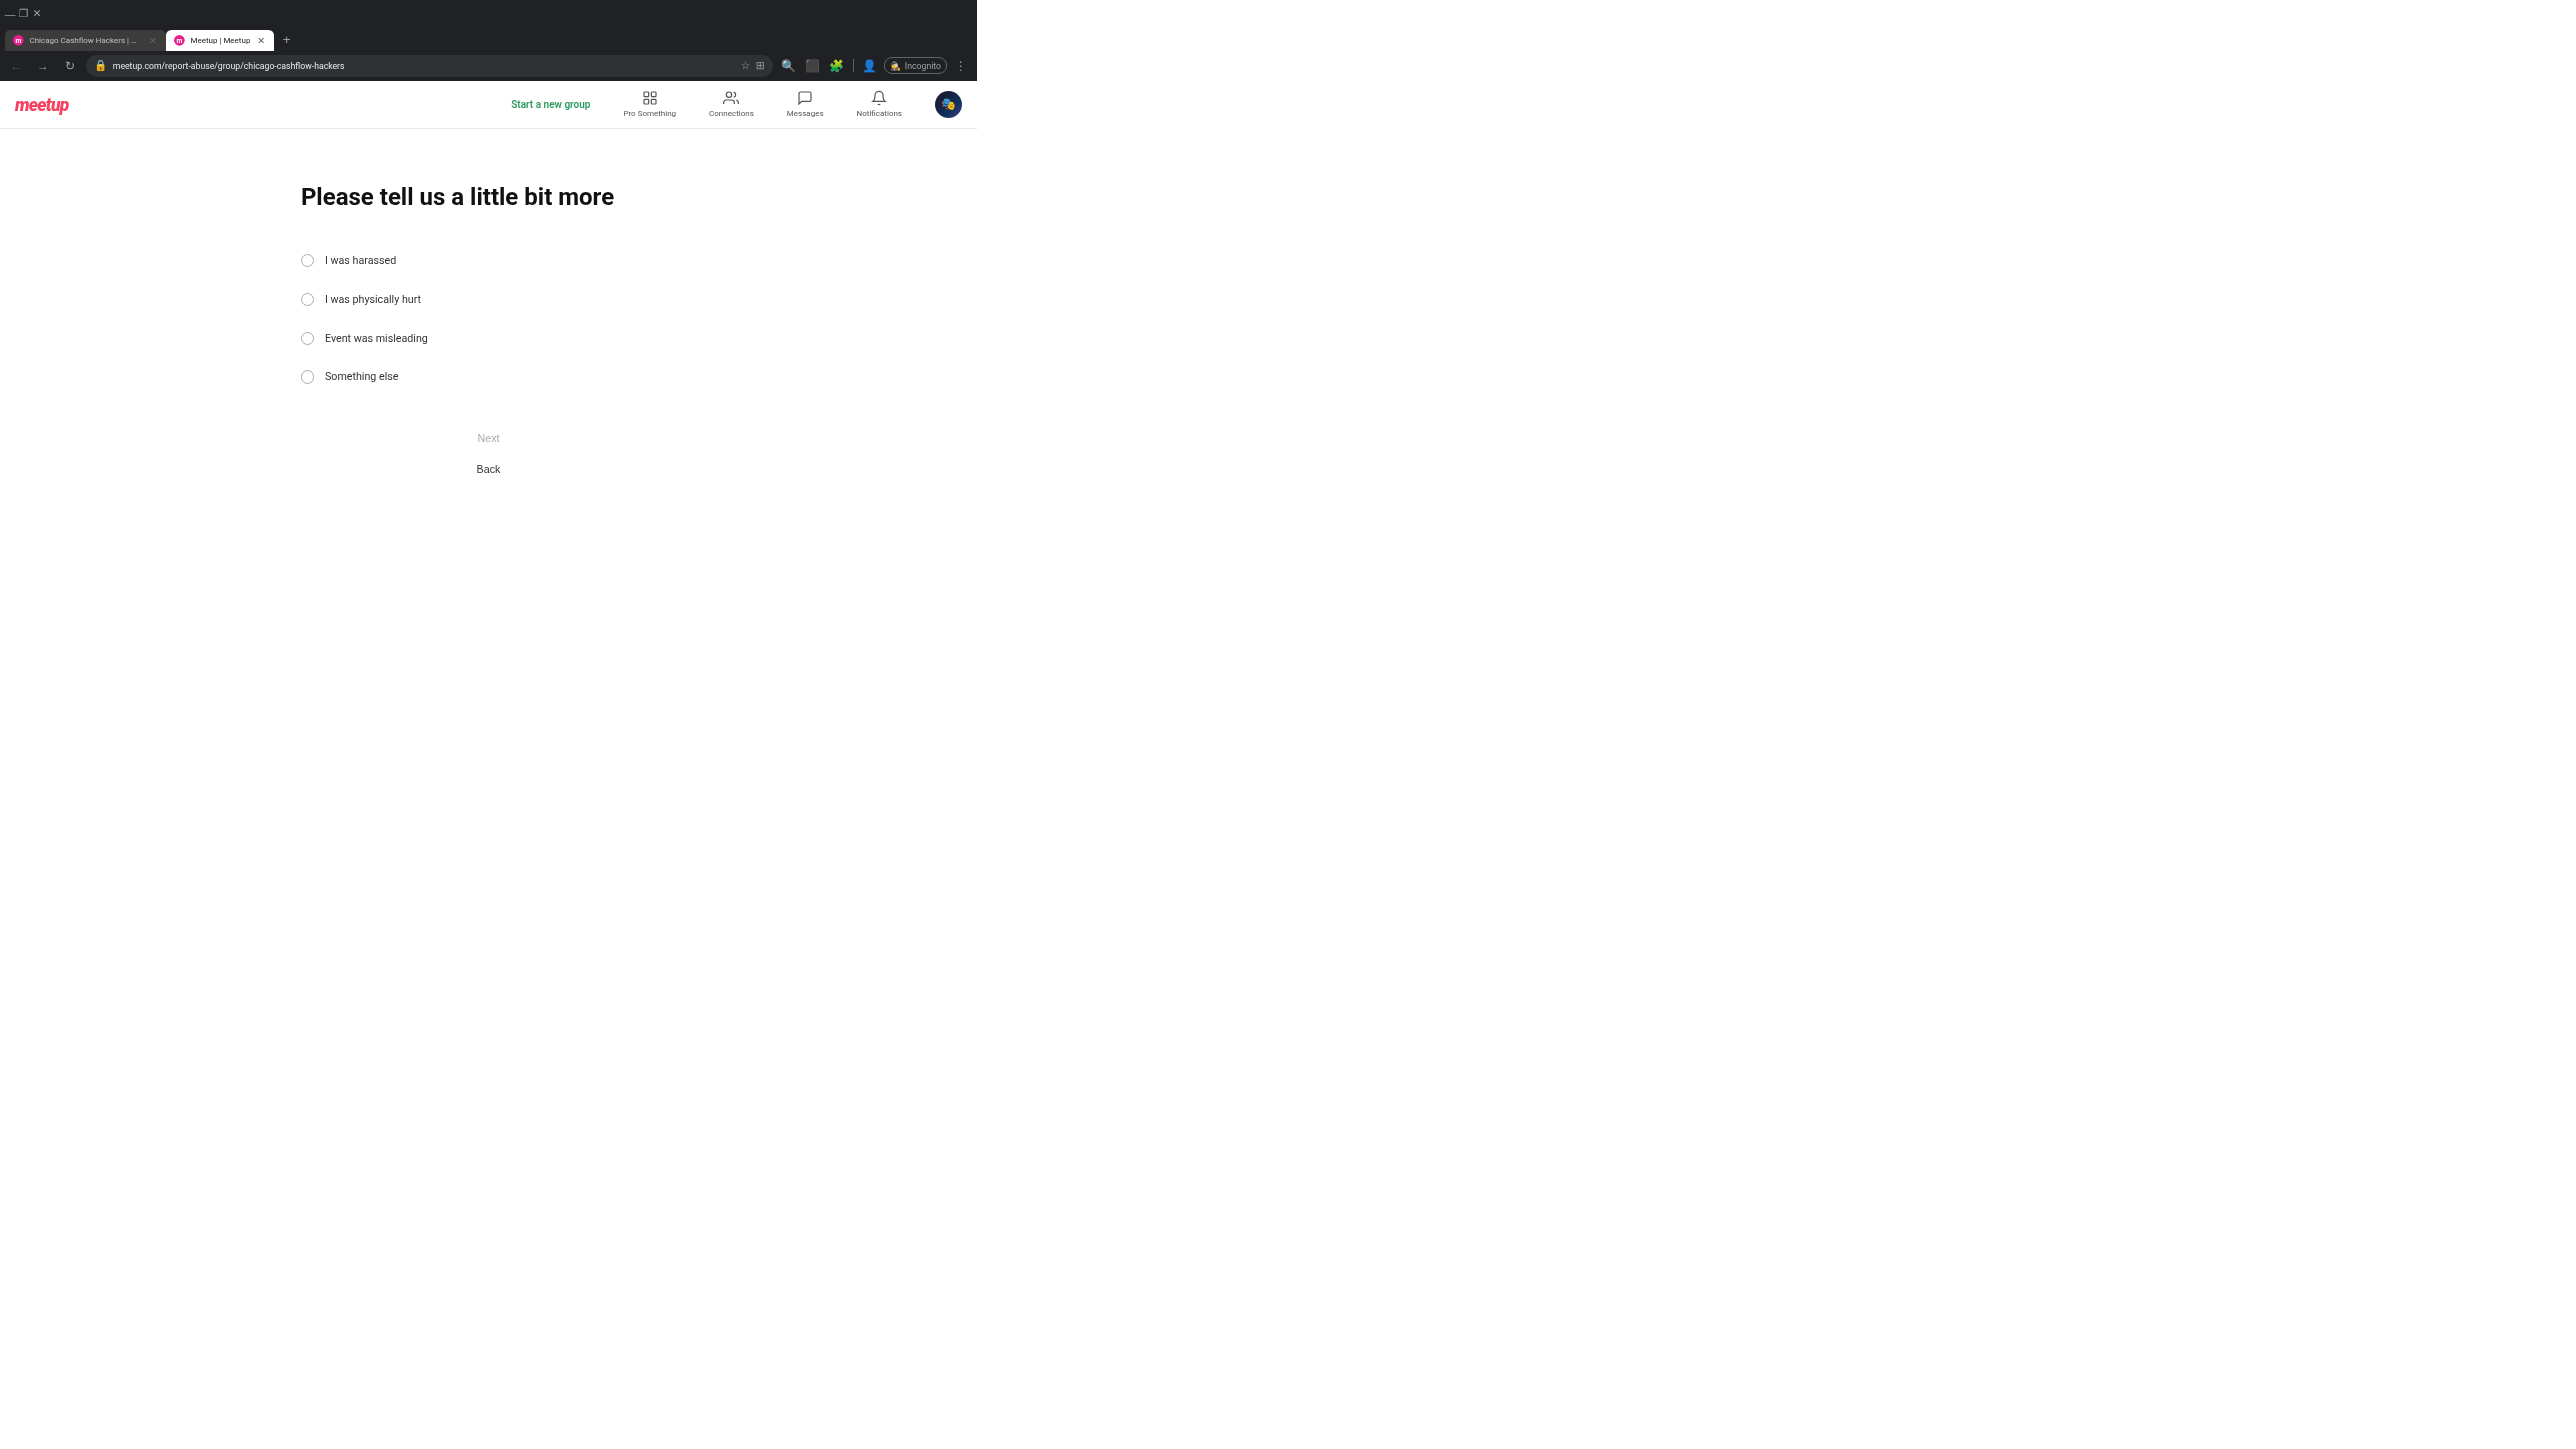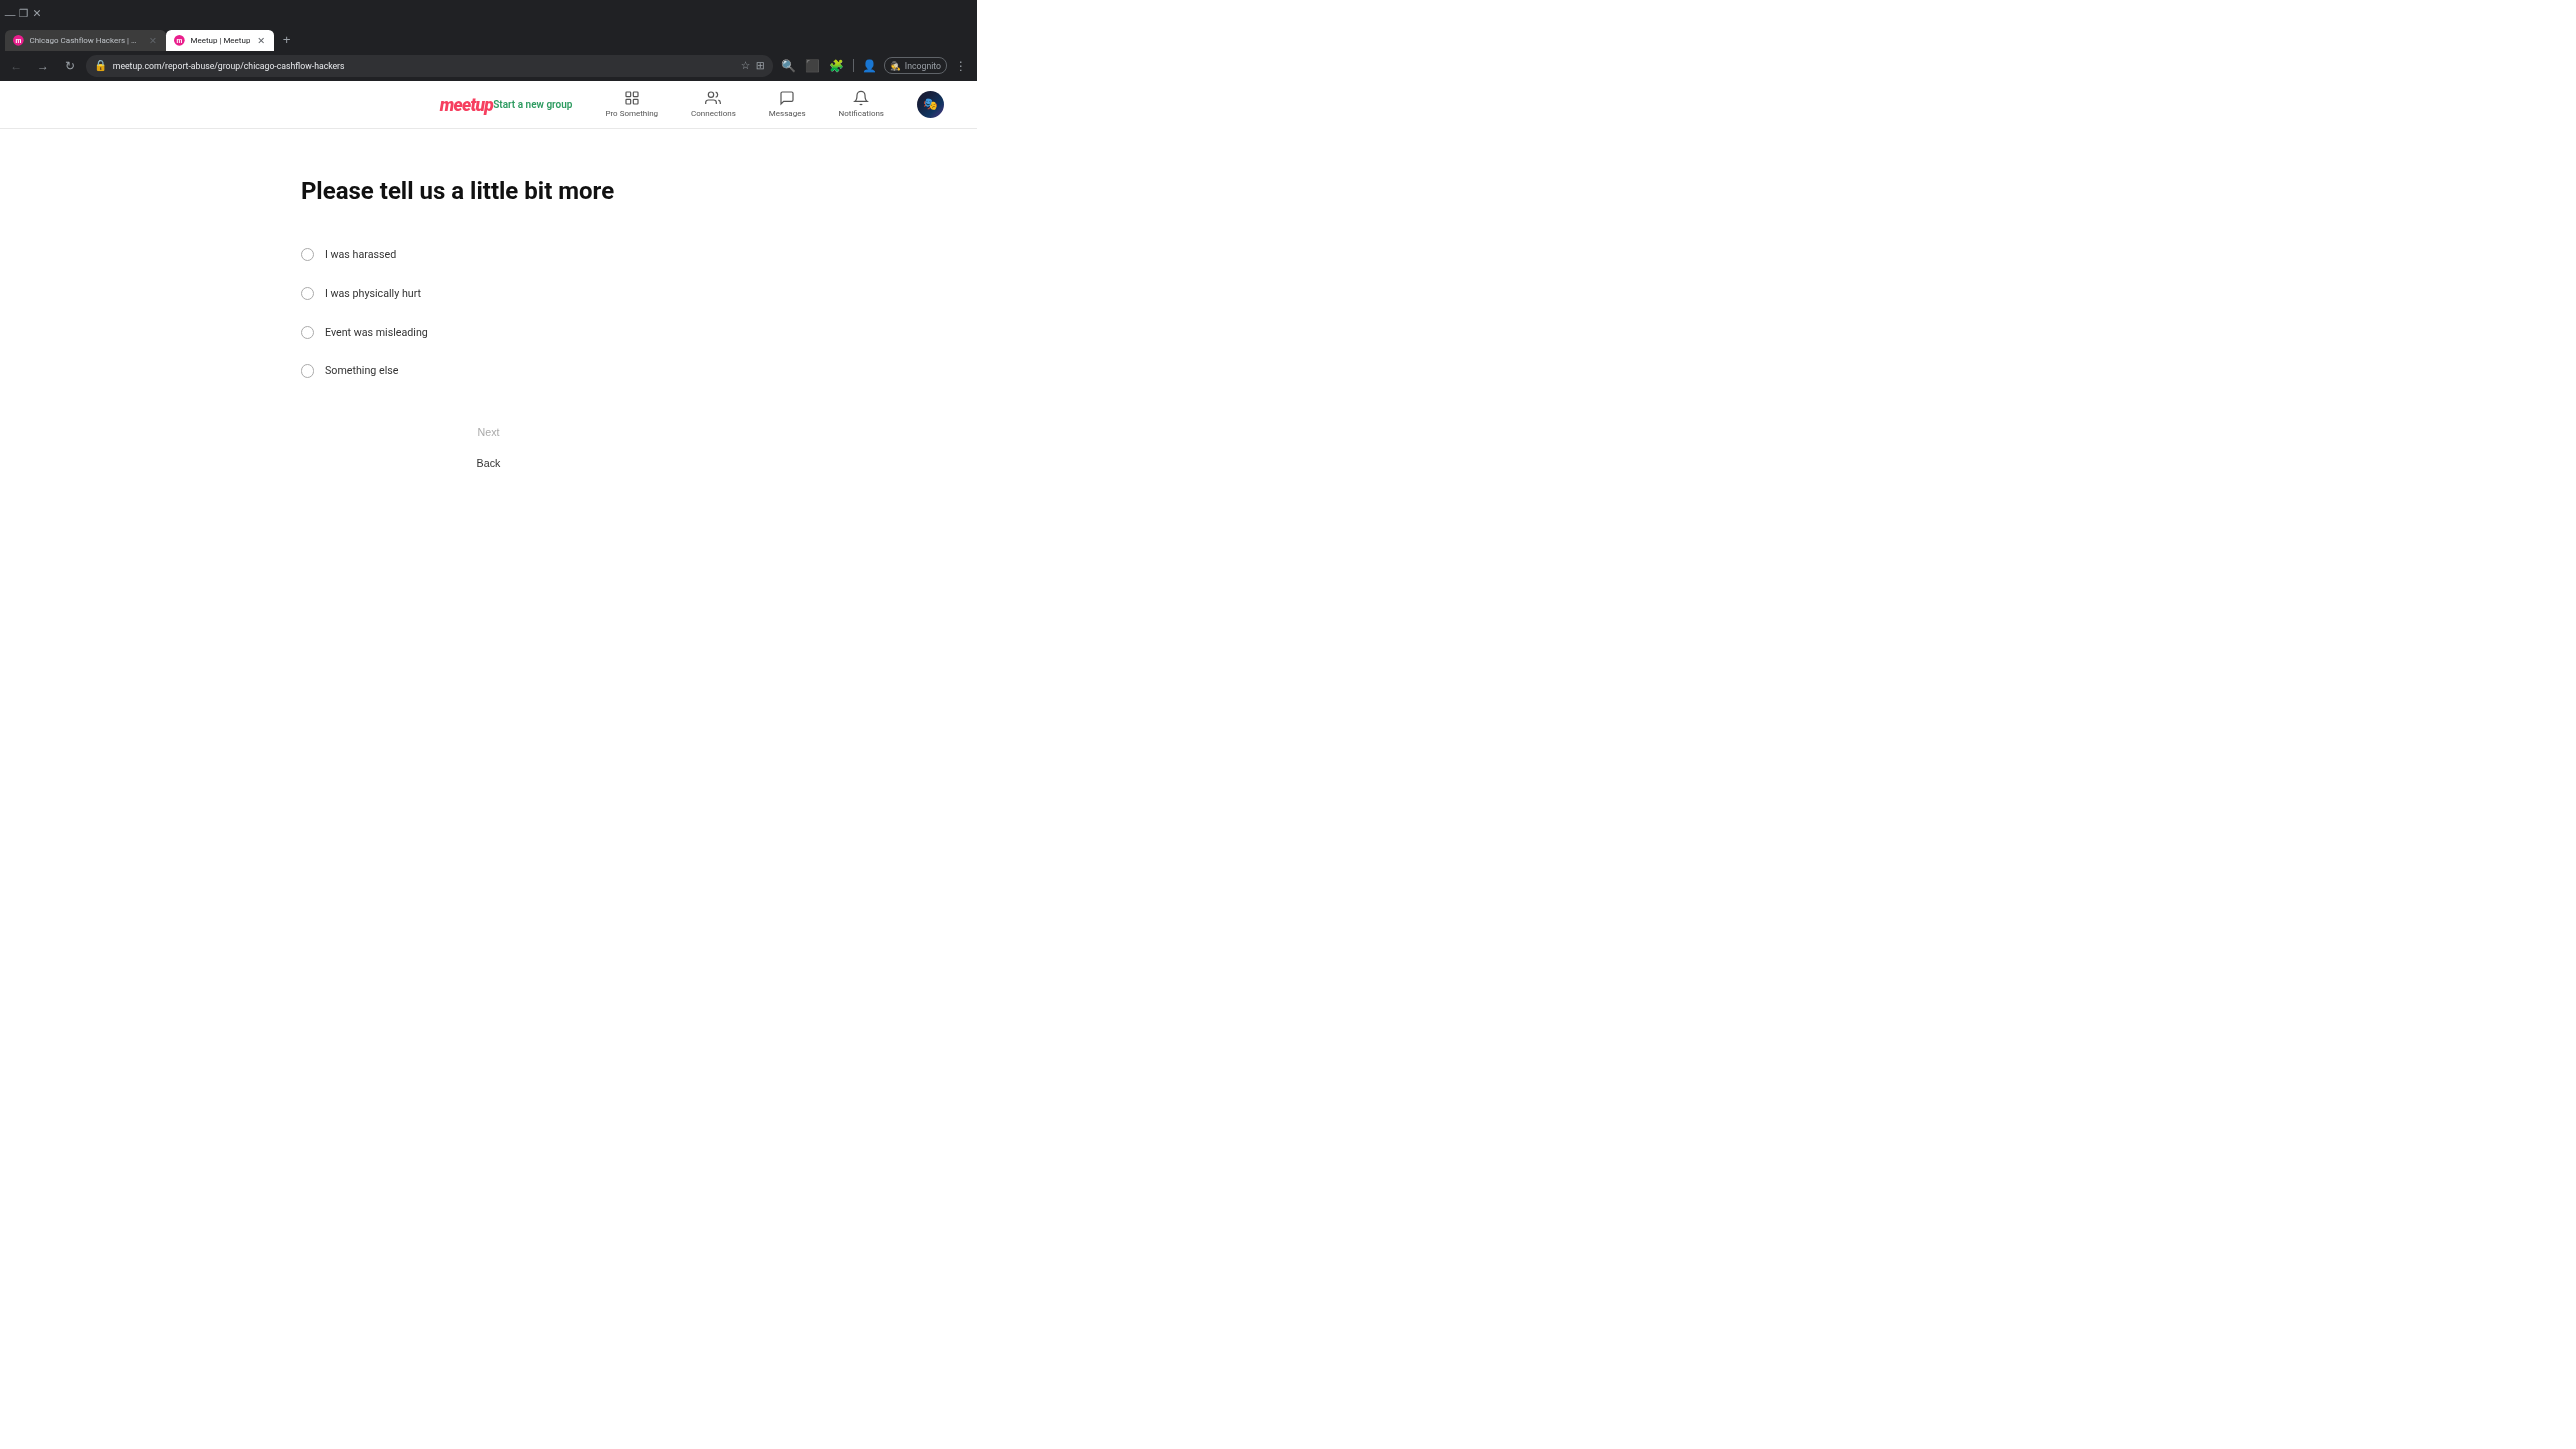"meetup" .site-nav { justify-content: flex-end -> space-between; padding: 0 33px -> 0 15px }
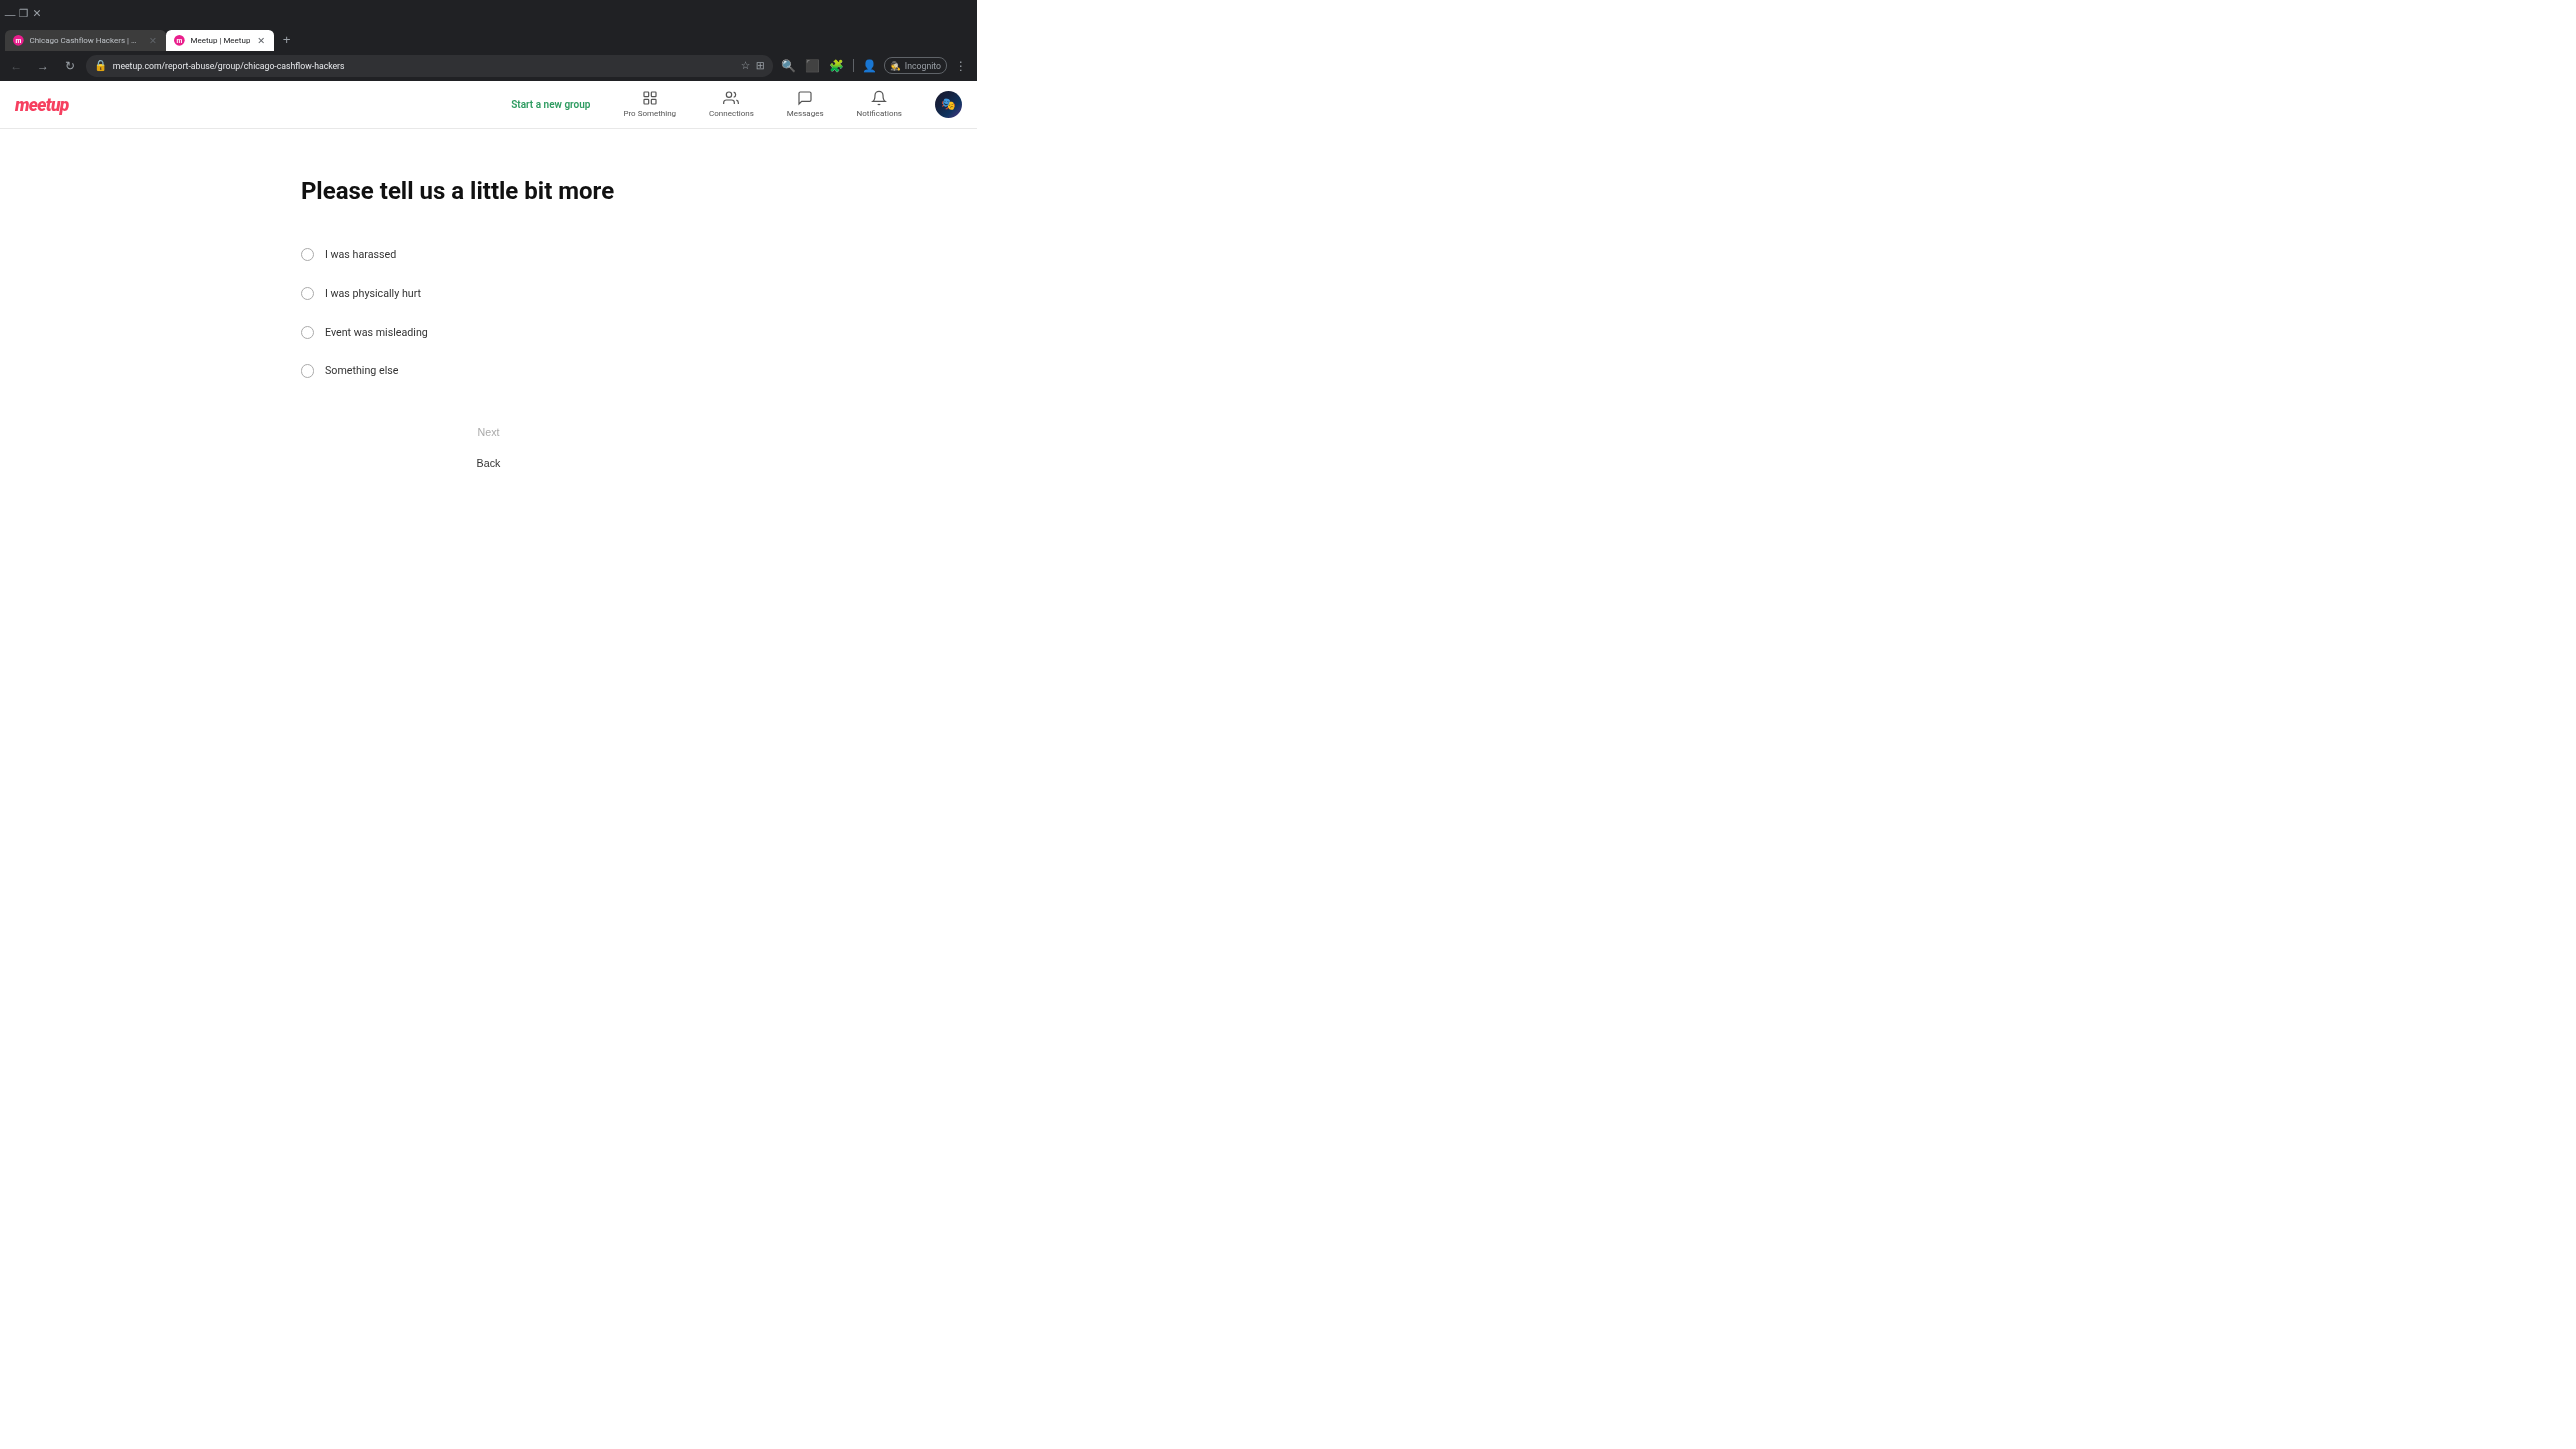"Please tell us a little" .main-content { margin: 8px auto -> 14px auto }
